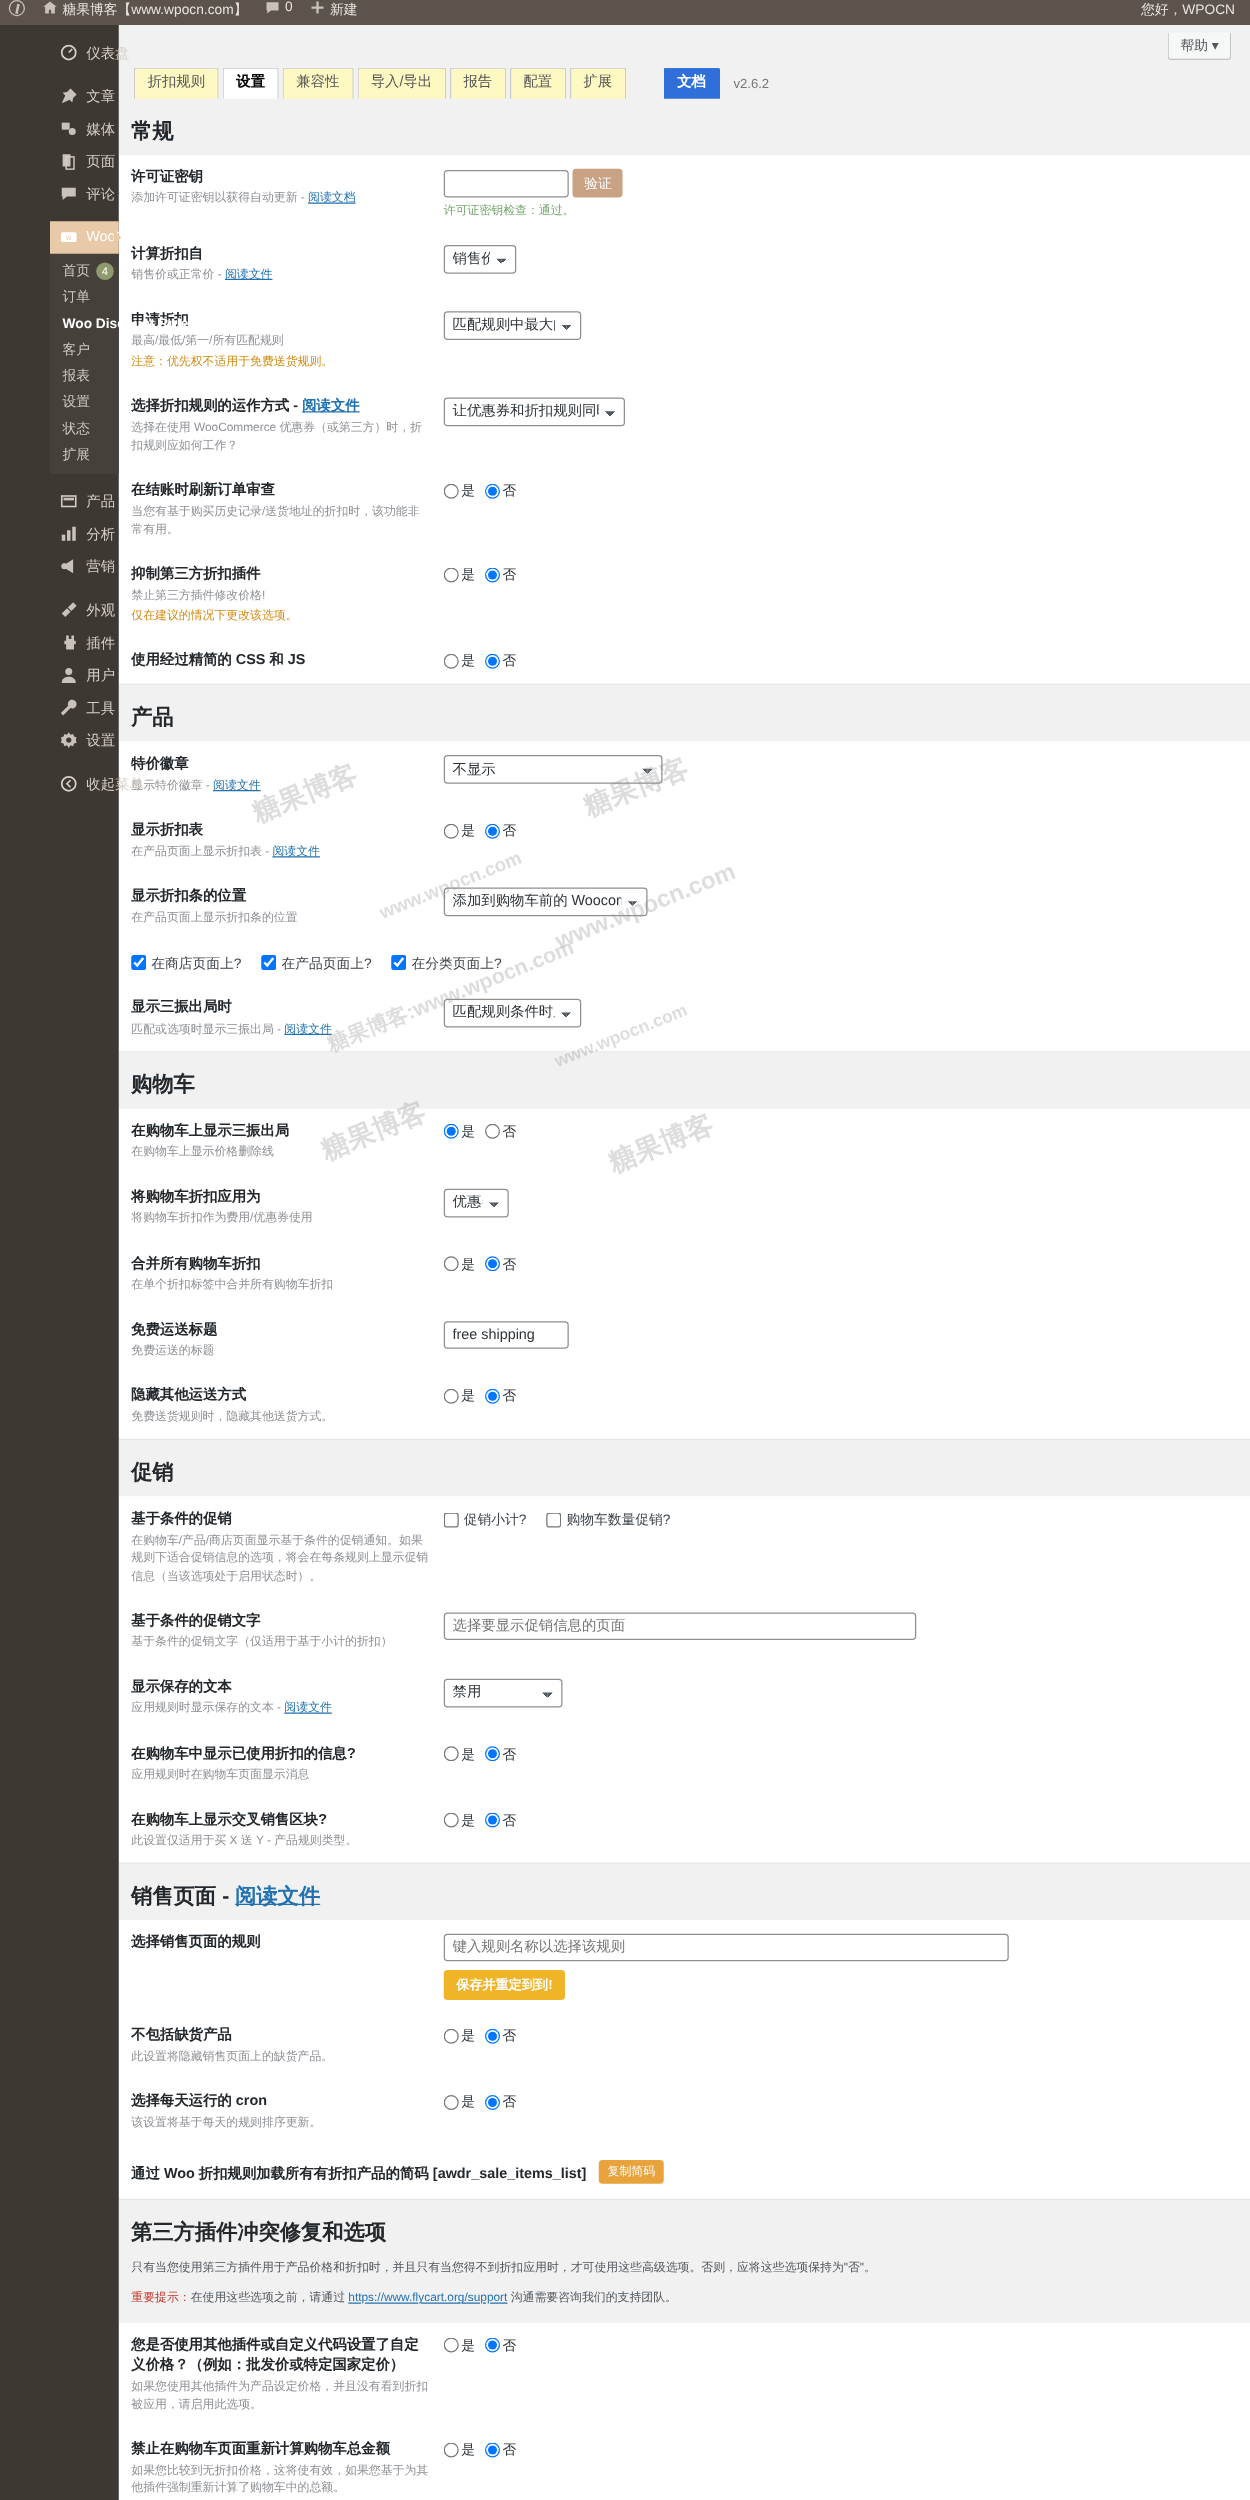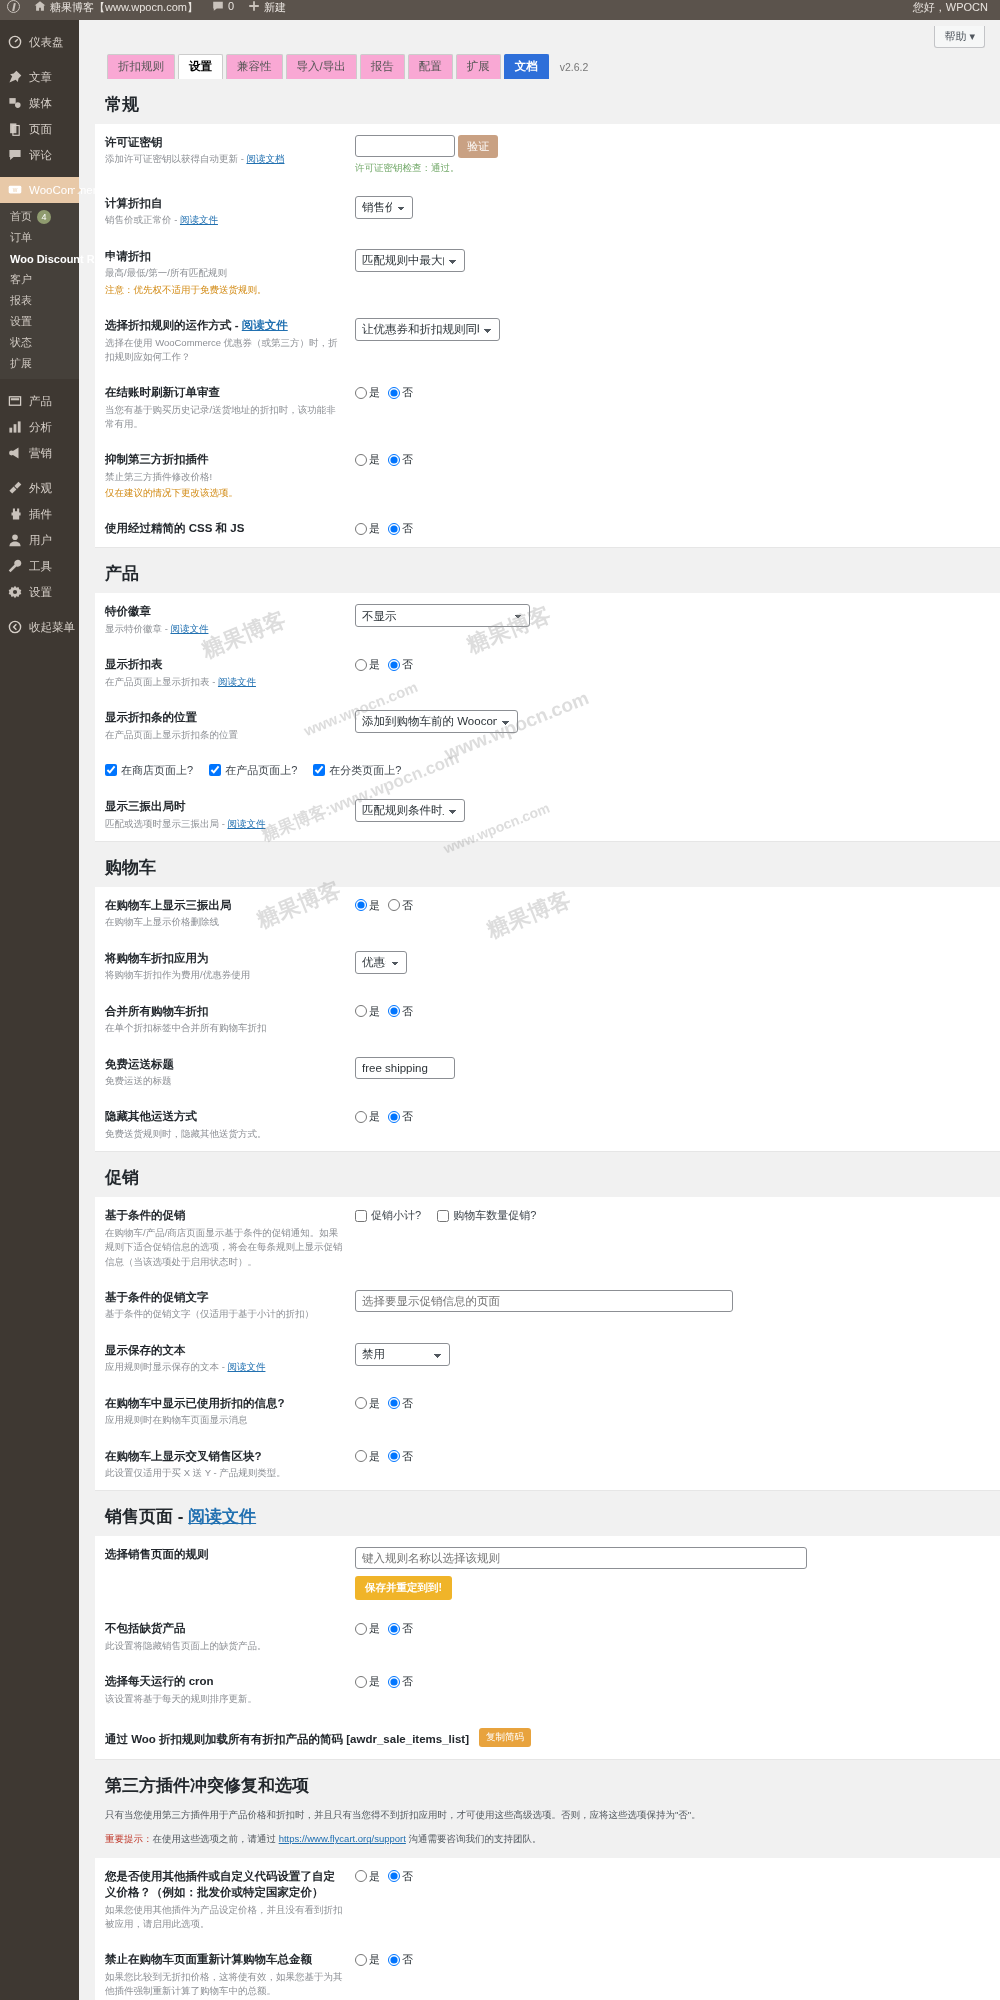"仪表盘" #sidebar { padding-left: none -> 40px; width: 79px -> 95px }
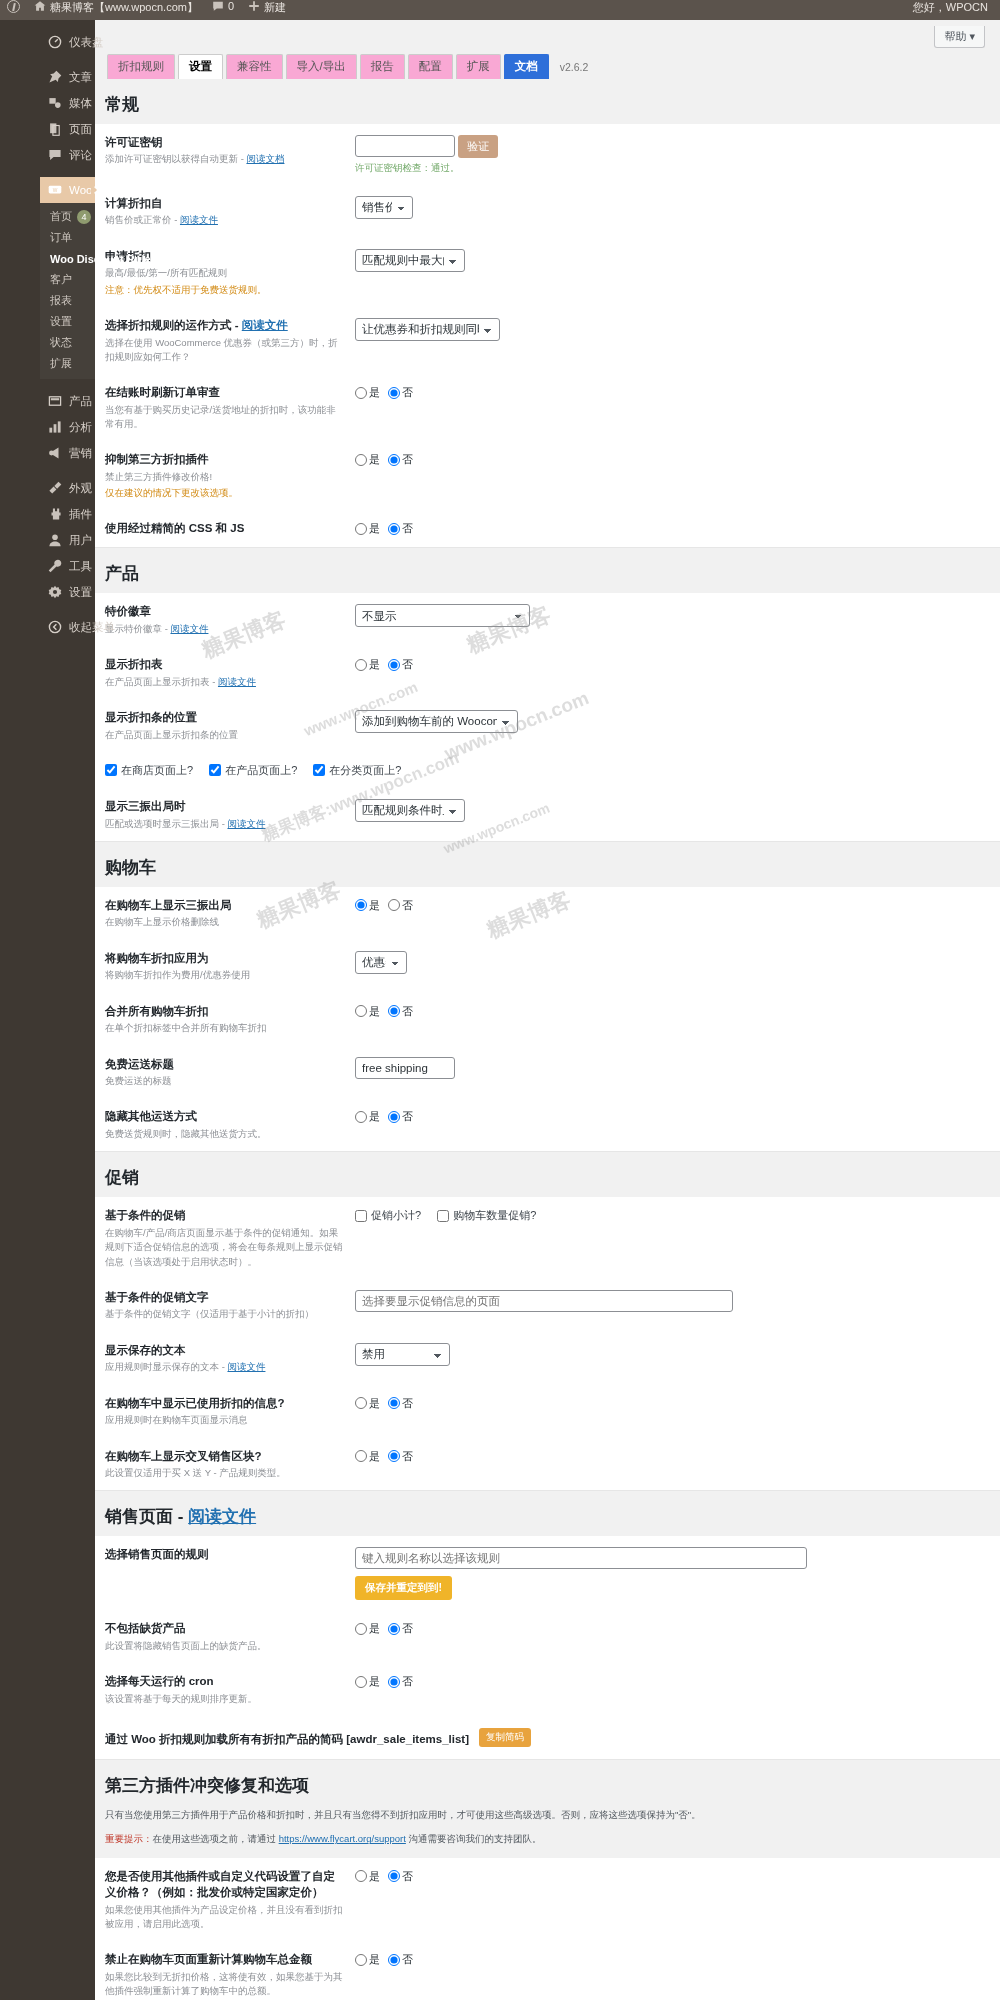"折扣规则" .tab { background: #f9a8d4 -> #fef9c3 }
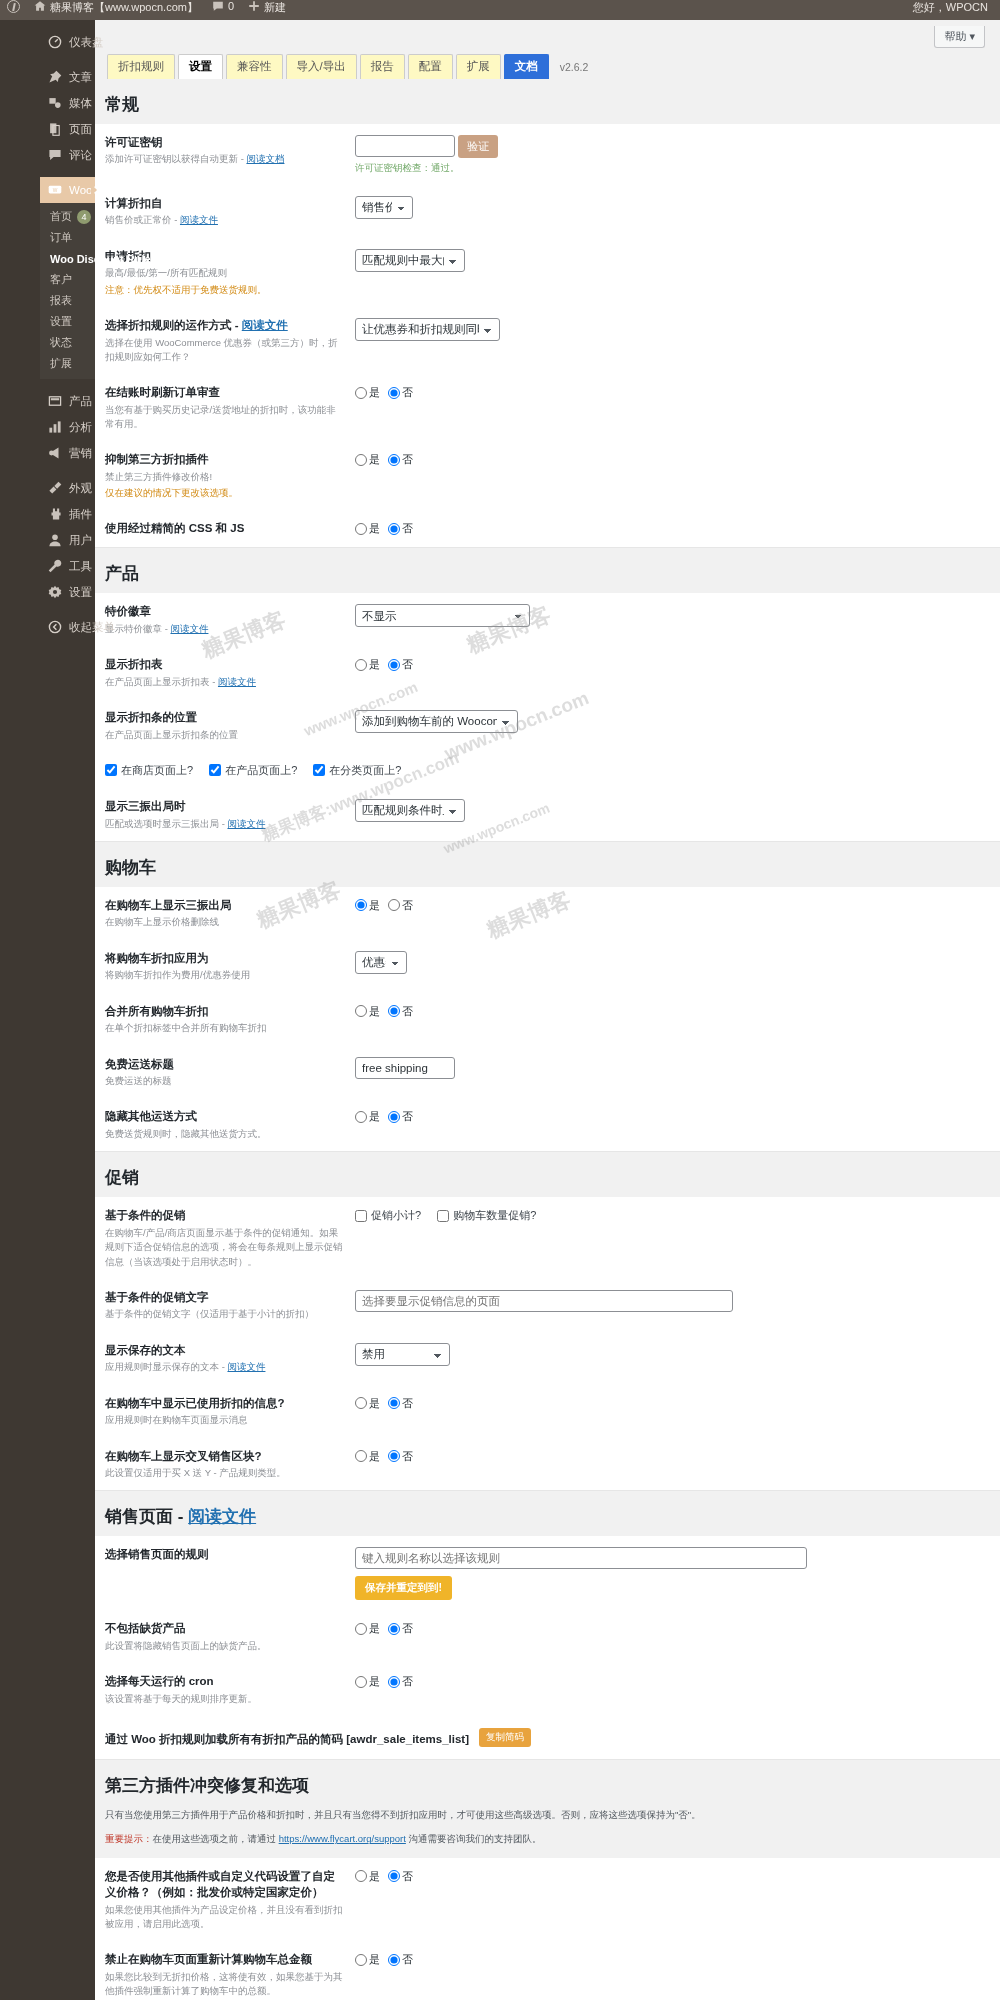"文档" .tab.active-blue { margin-left: none -> 27px }
